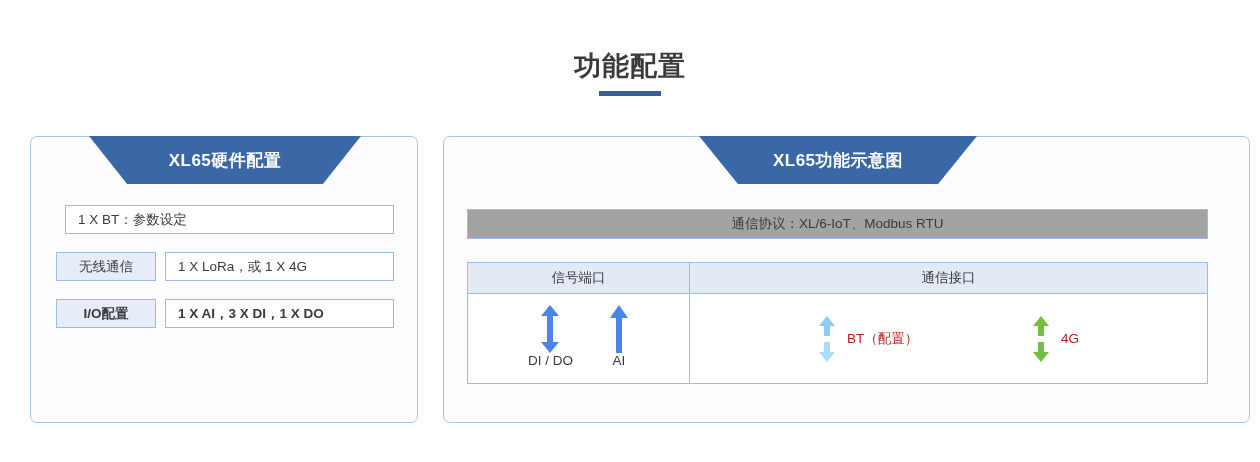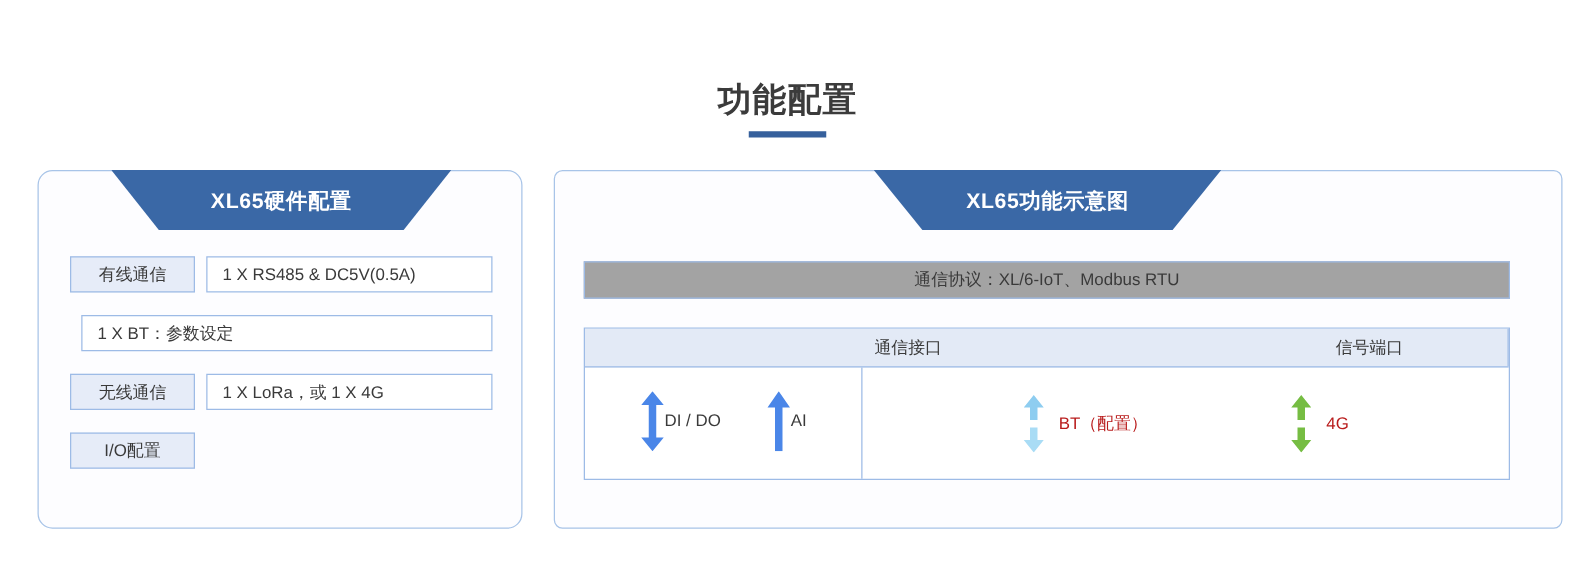"功能配置" .page-title-wrap { margin-top: 14px -> none }
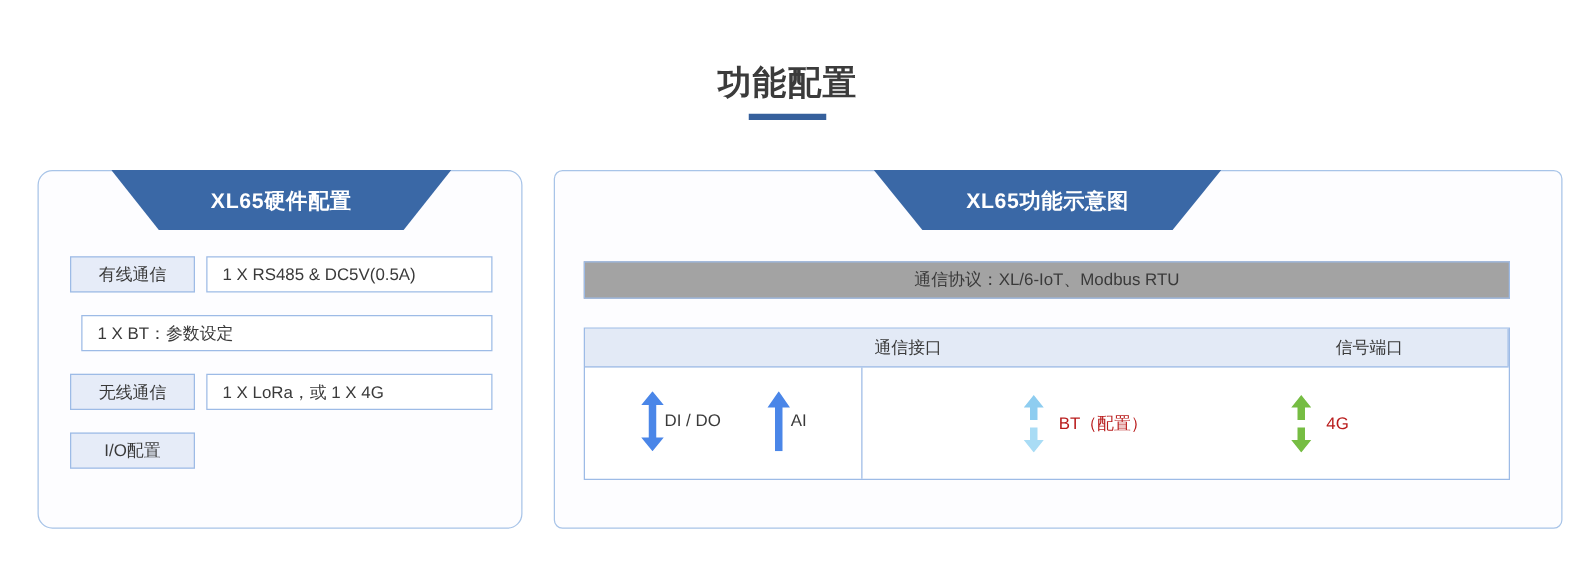"XL65硬件配置" .card-left { border-radius: 12px -> none }
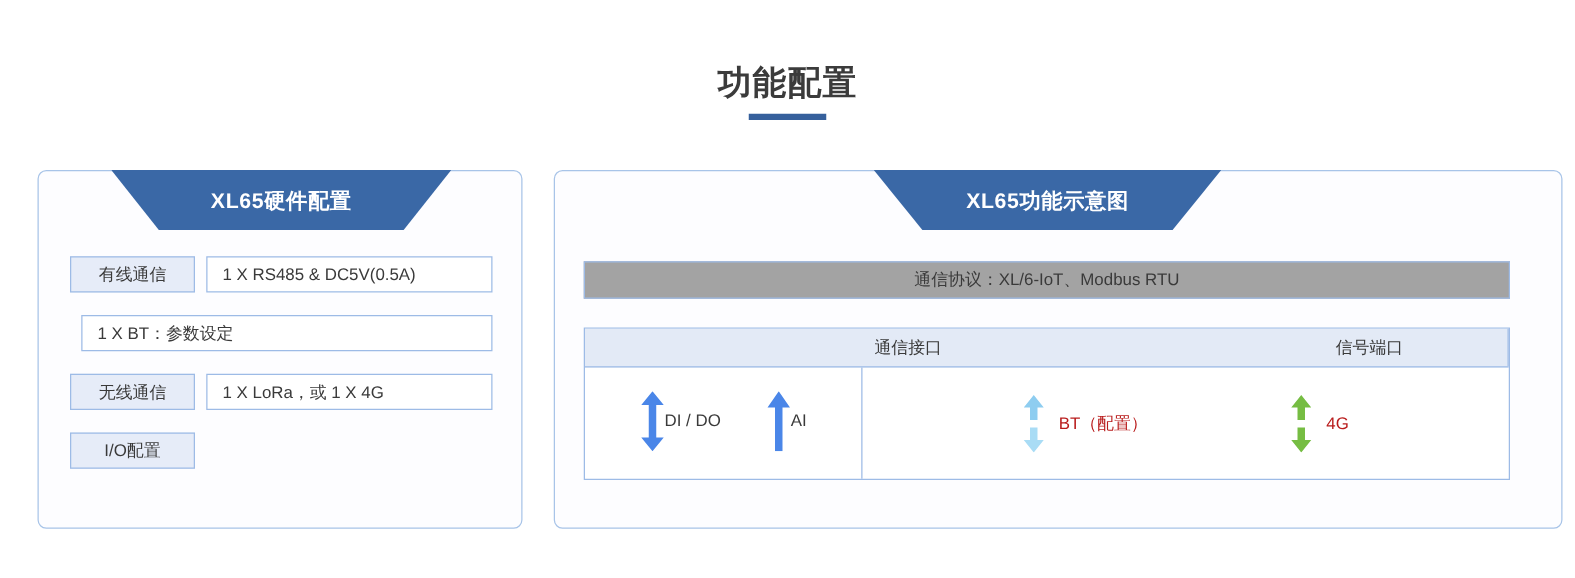"有线通信" div.spec-row { html: <div> <div>有线通信</div> <div>1 X RS485 &amp; DC5V(0.5A)</div> </div> -> none }
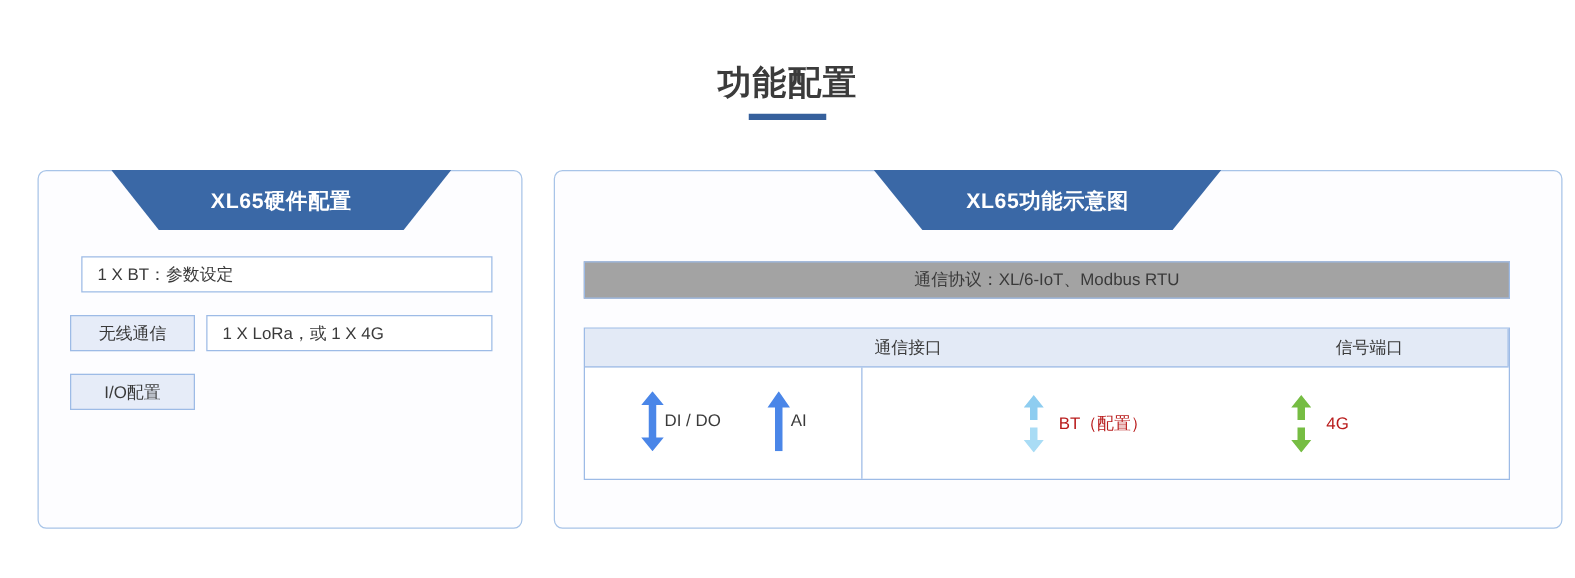"通信接口" div.th { order: before "信号端口" -> after "信号端口" }
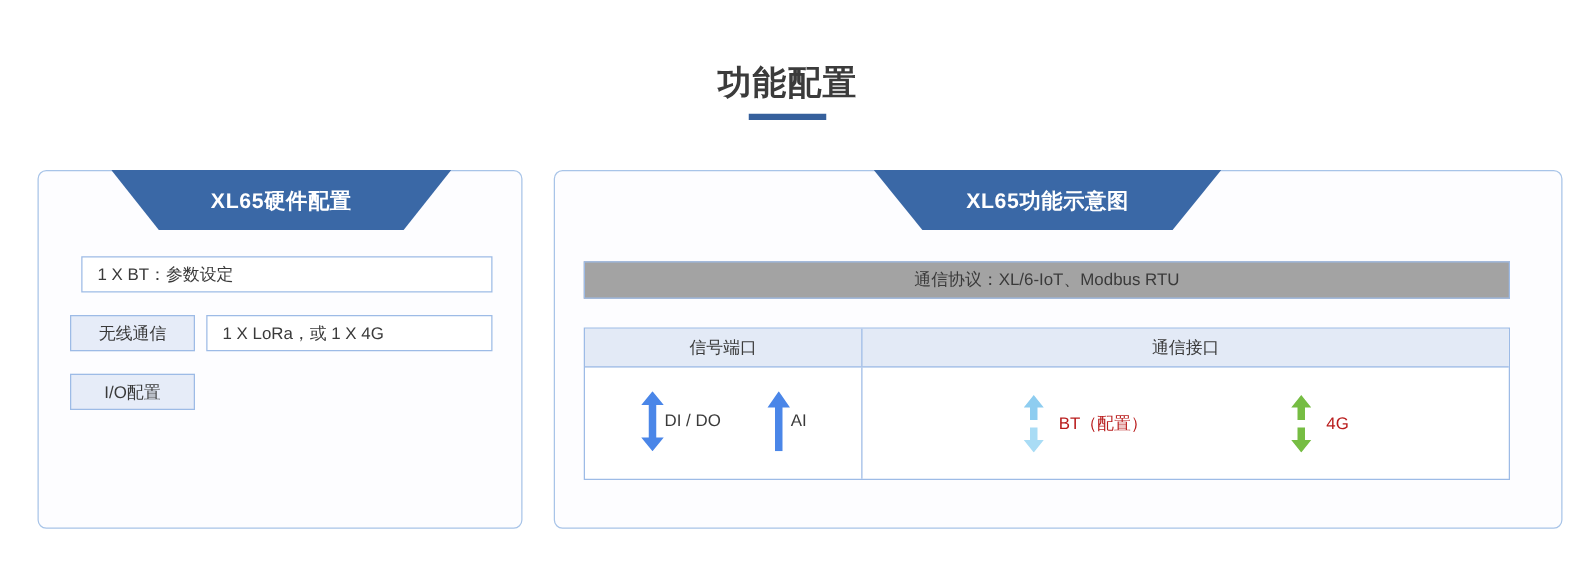"I/O配置" .spec-row:last-child { font-weight: none -> bold }
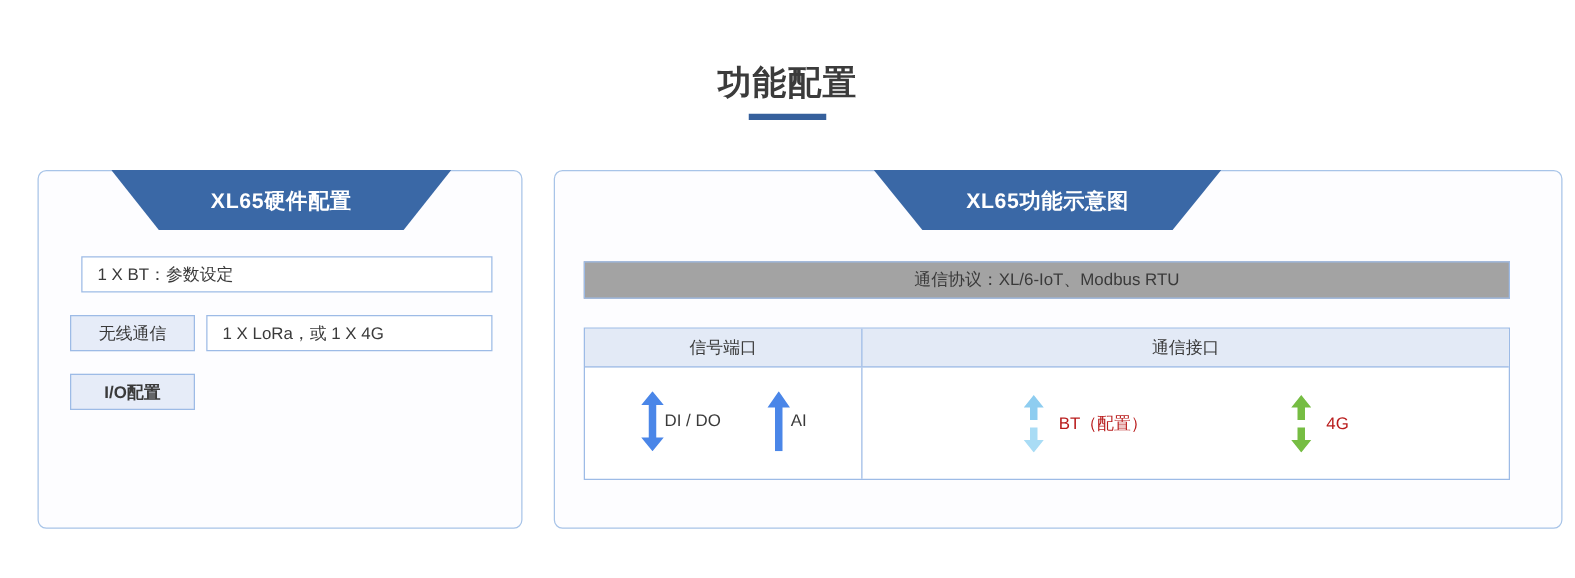"1 X AI，3 X DI，1" div.spec-value { html: none -> <div>1 X AI，3 X DI，1 X DO</div> }
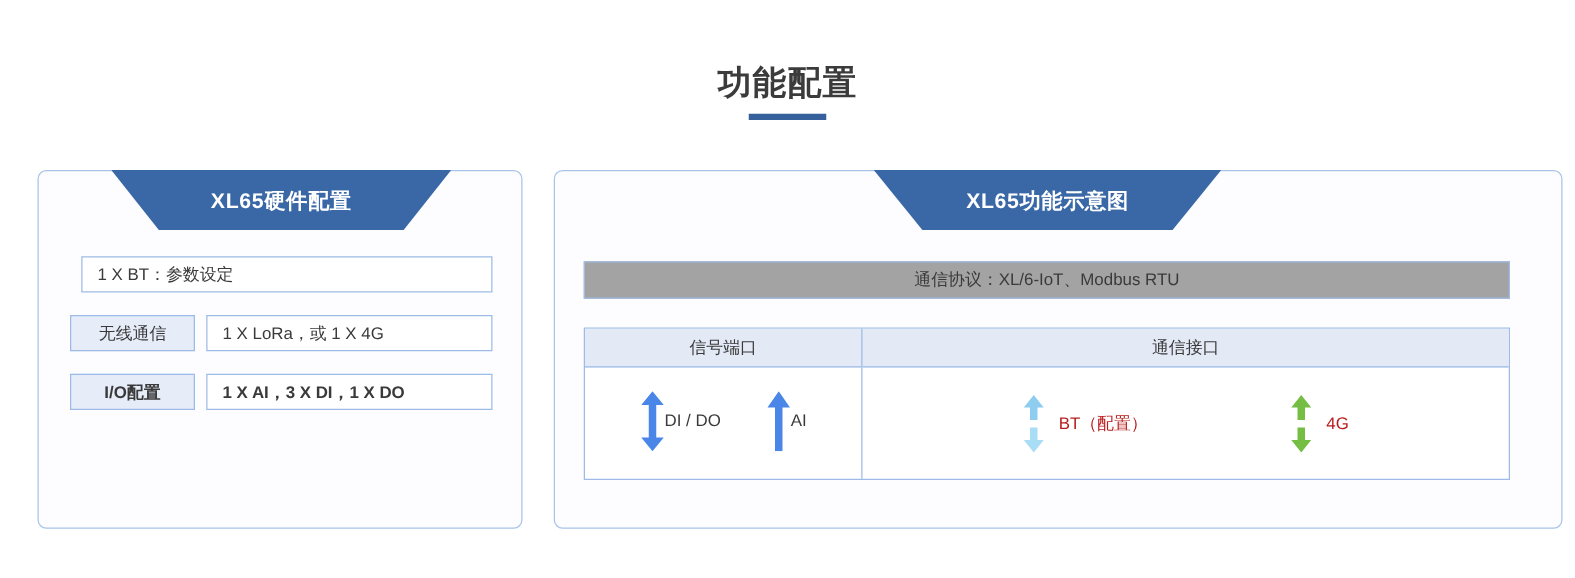"DI / DO" .sig-item { flex-direction: none -> column }
